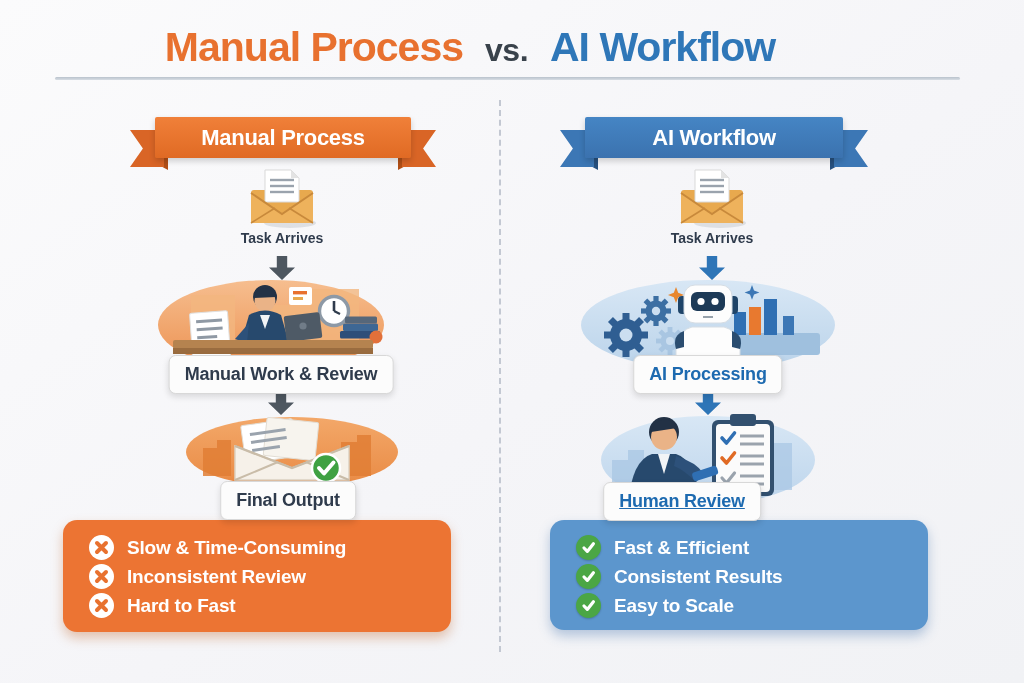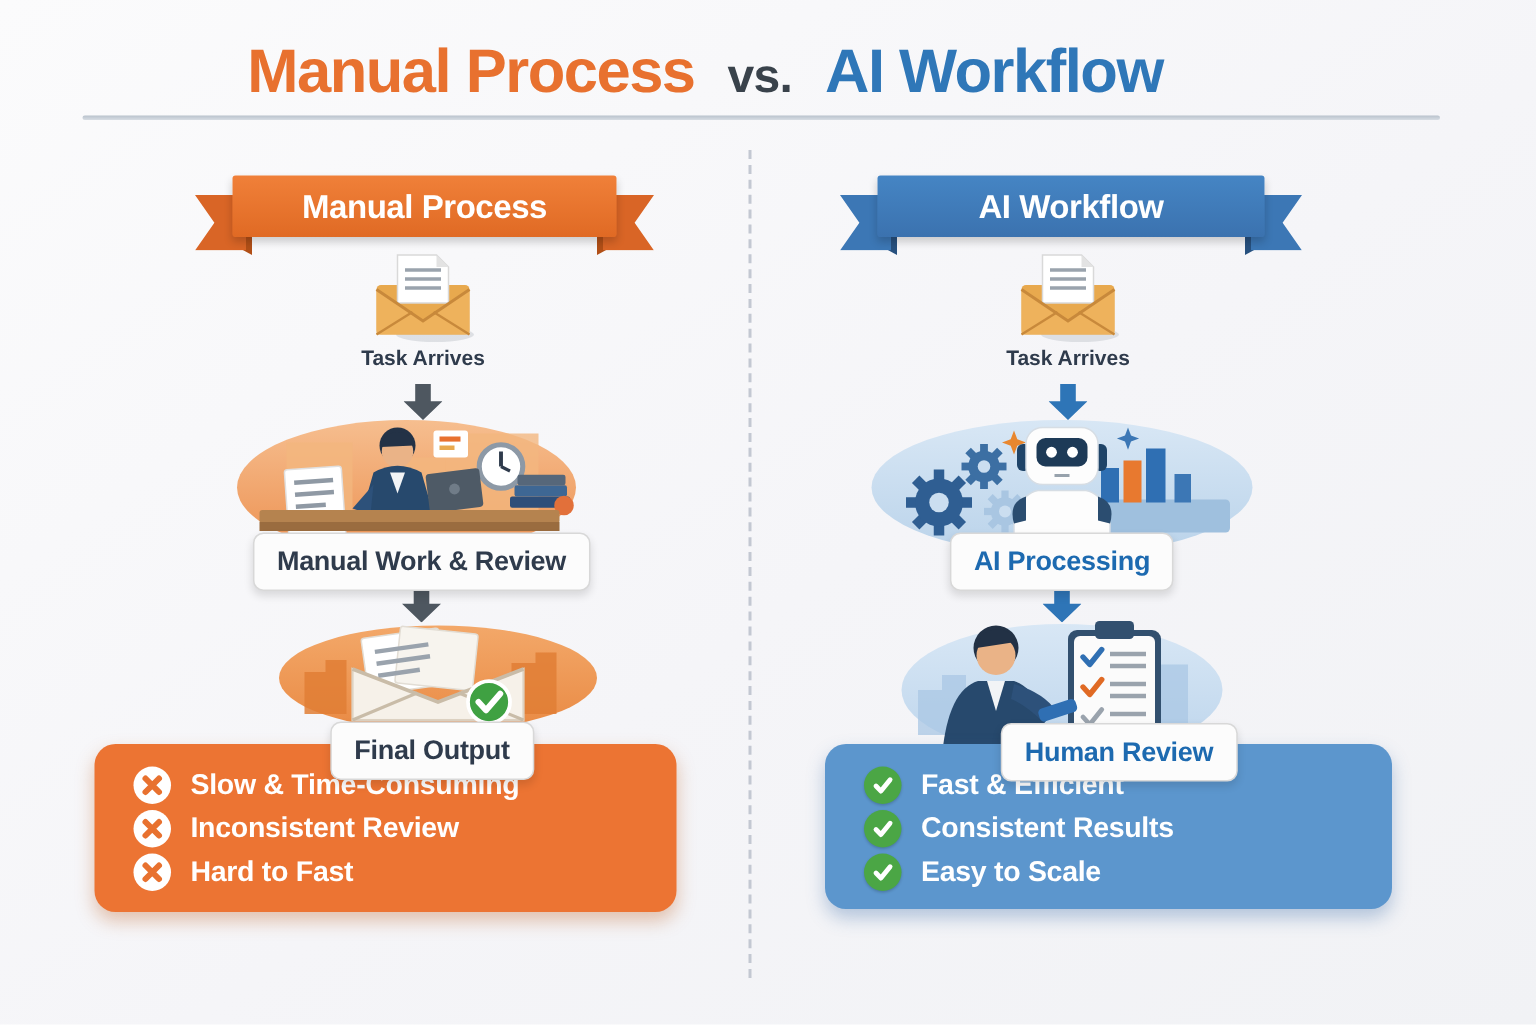"Human Review" div.step-label { left: 746px -> 682px; text-decoration: none -> underline }
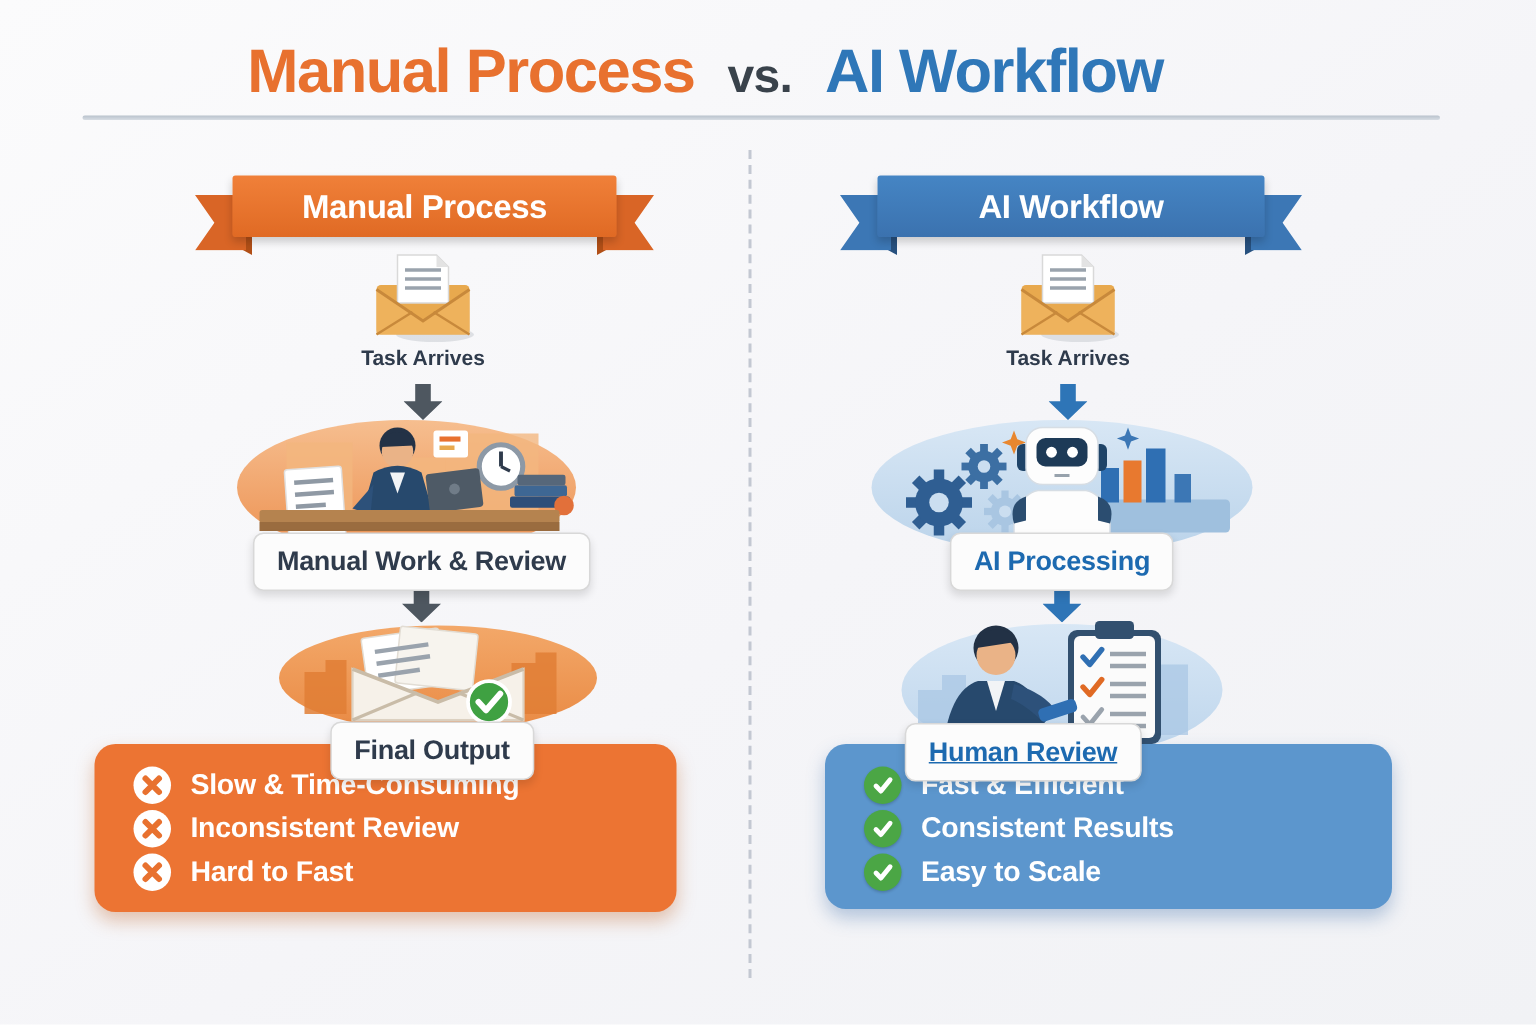"Slow & Time-Consuming" .panel { top: 496px -> 520px }
